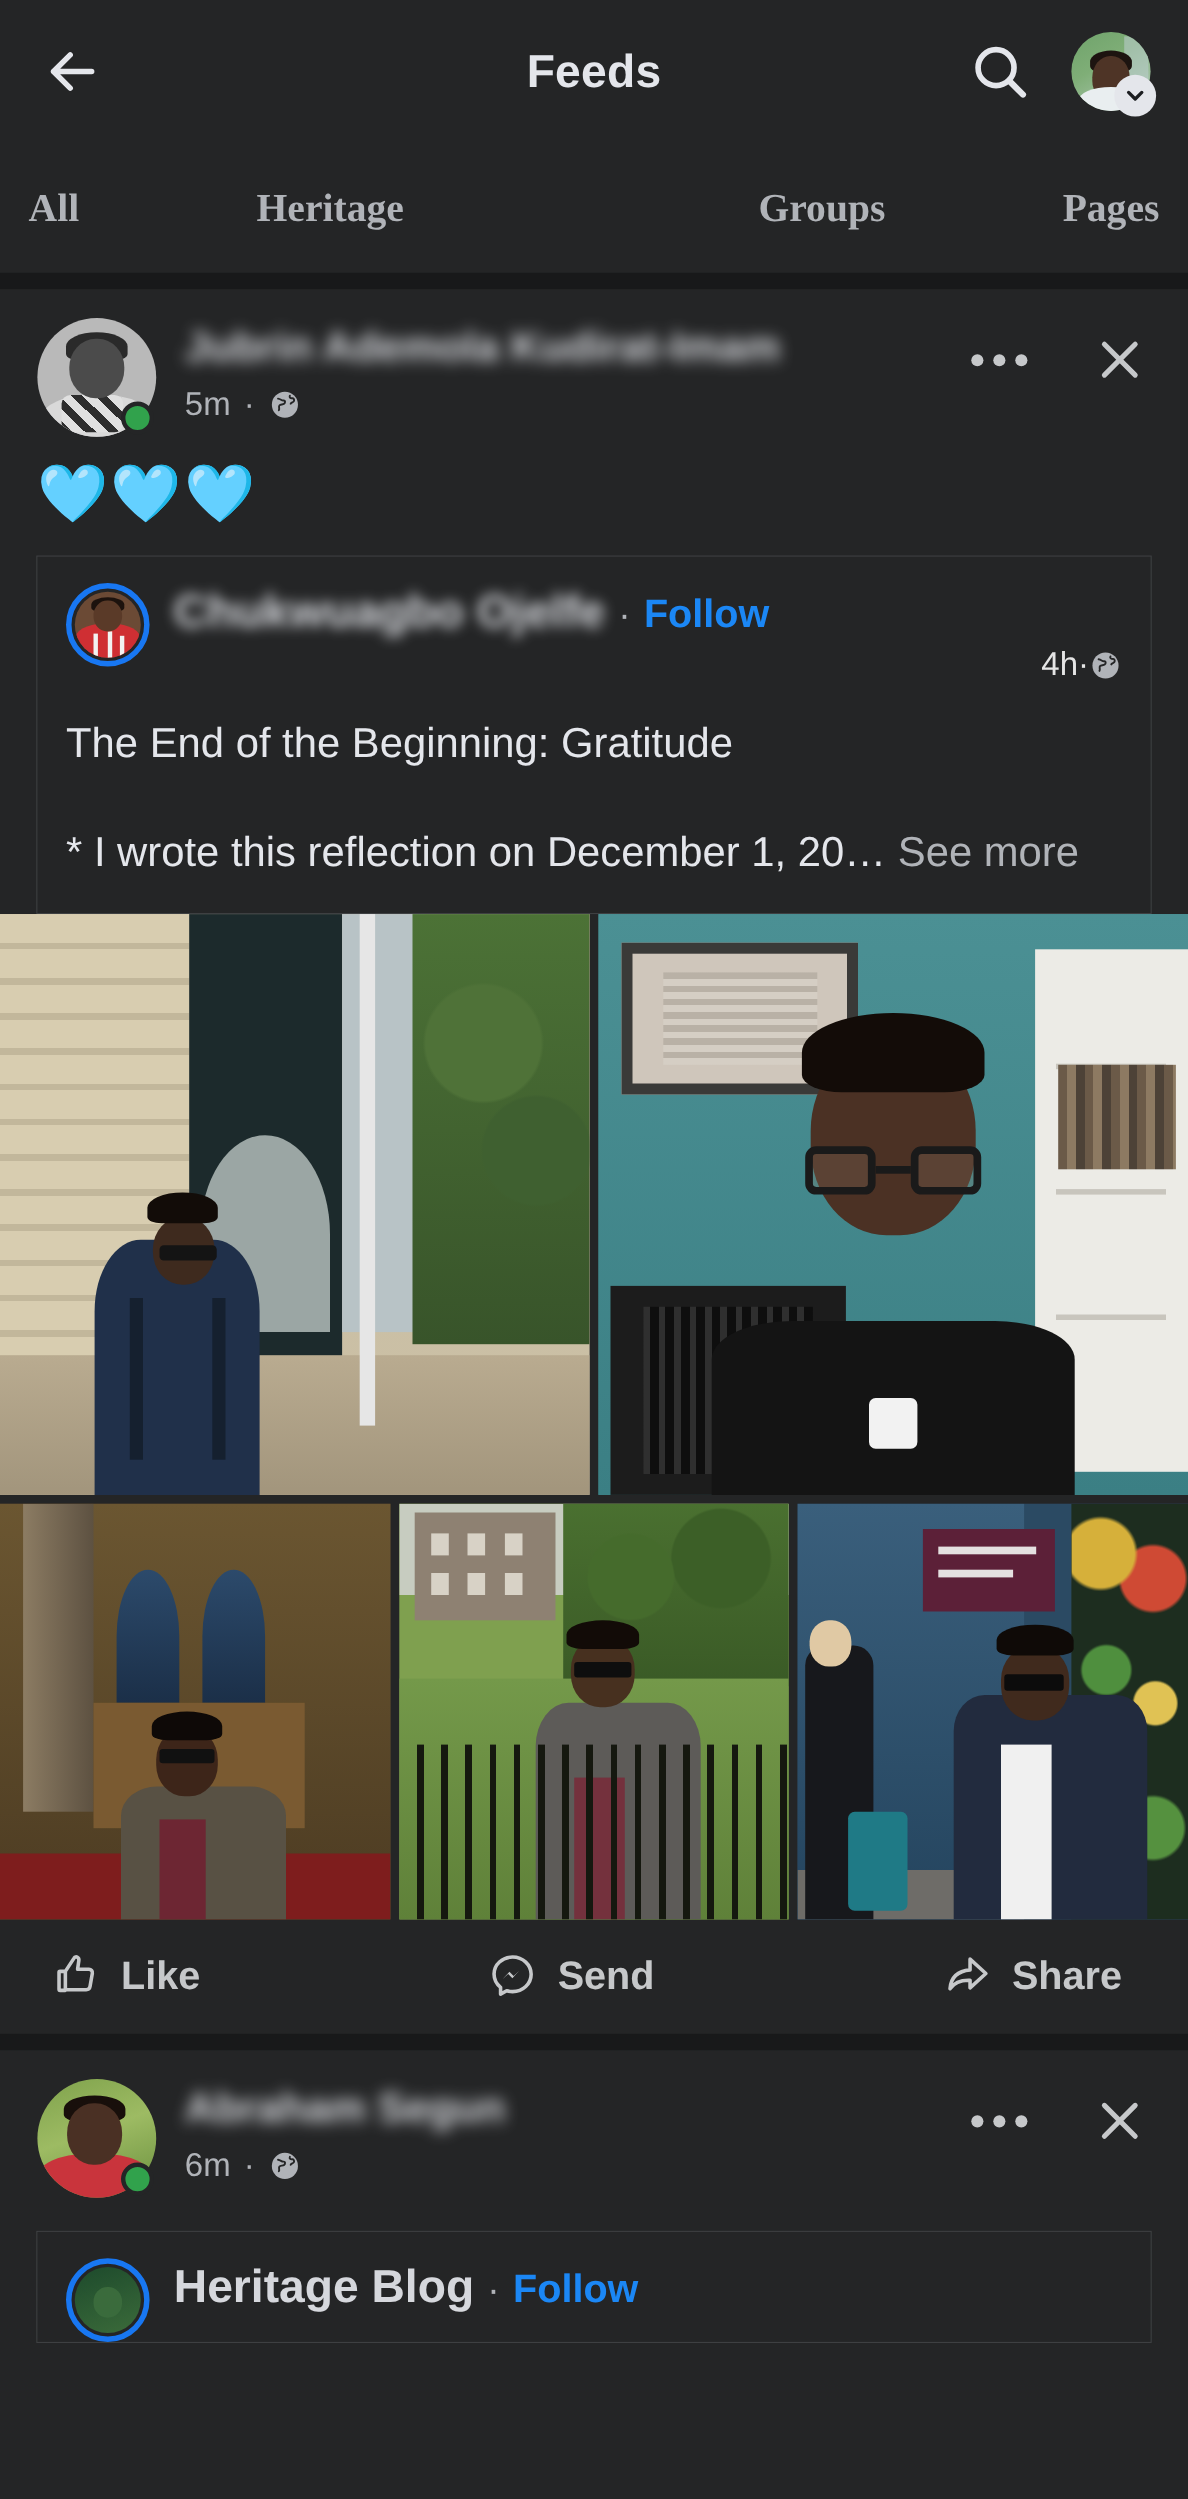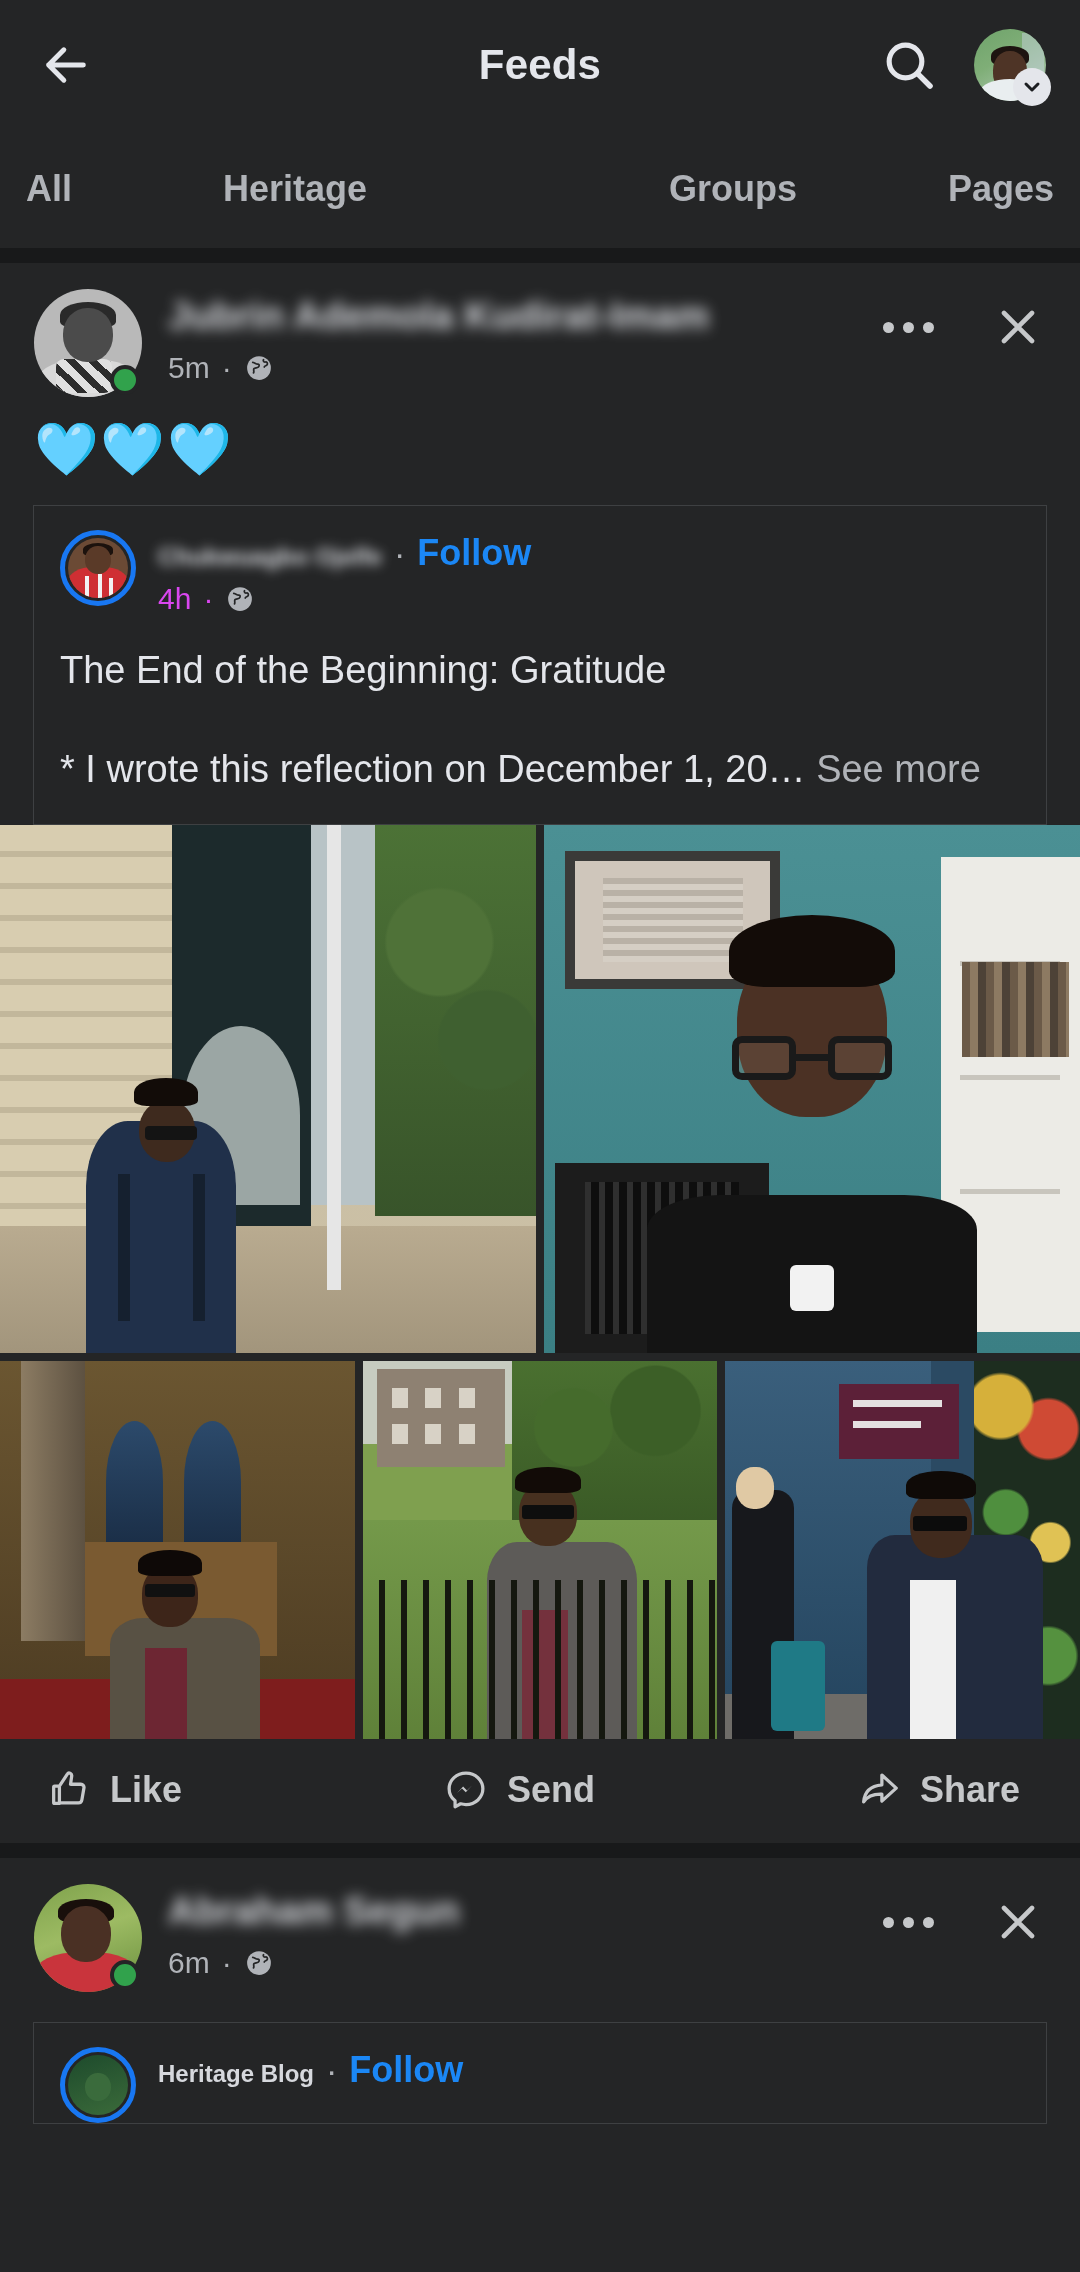"All" .tab .tab-label { font-family: none -> Liberation Serif, serif }
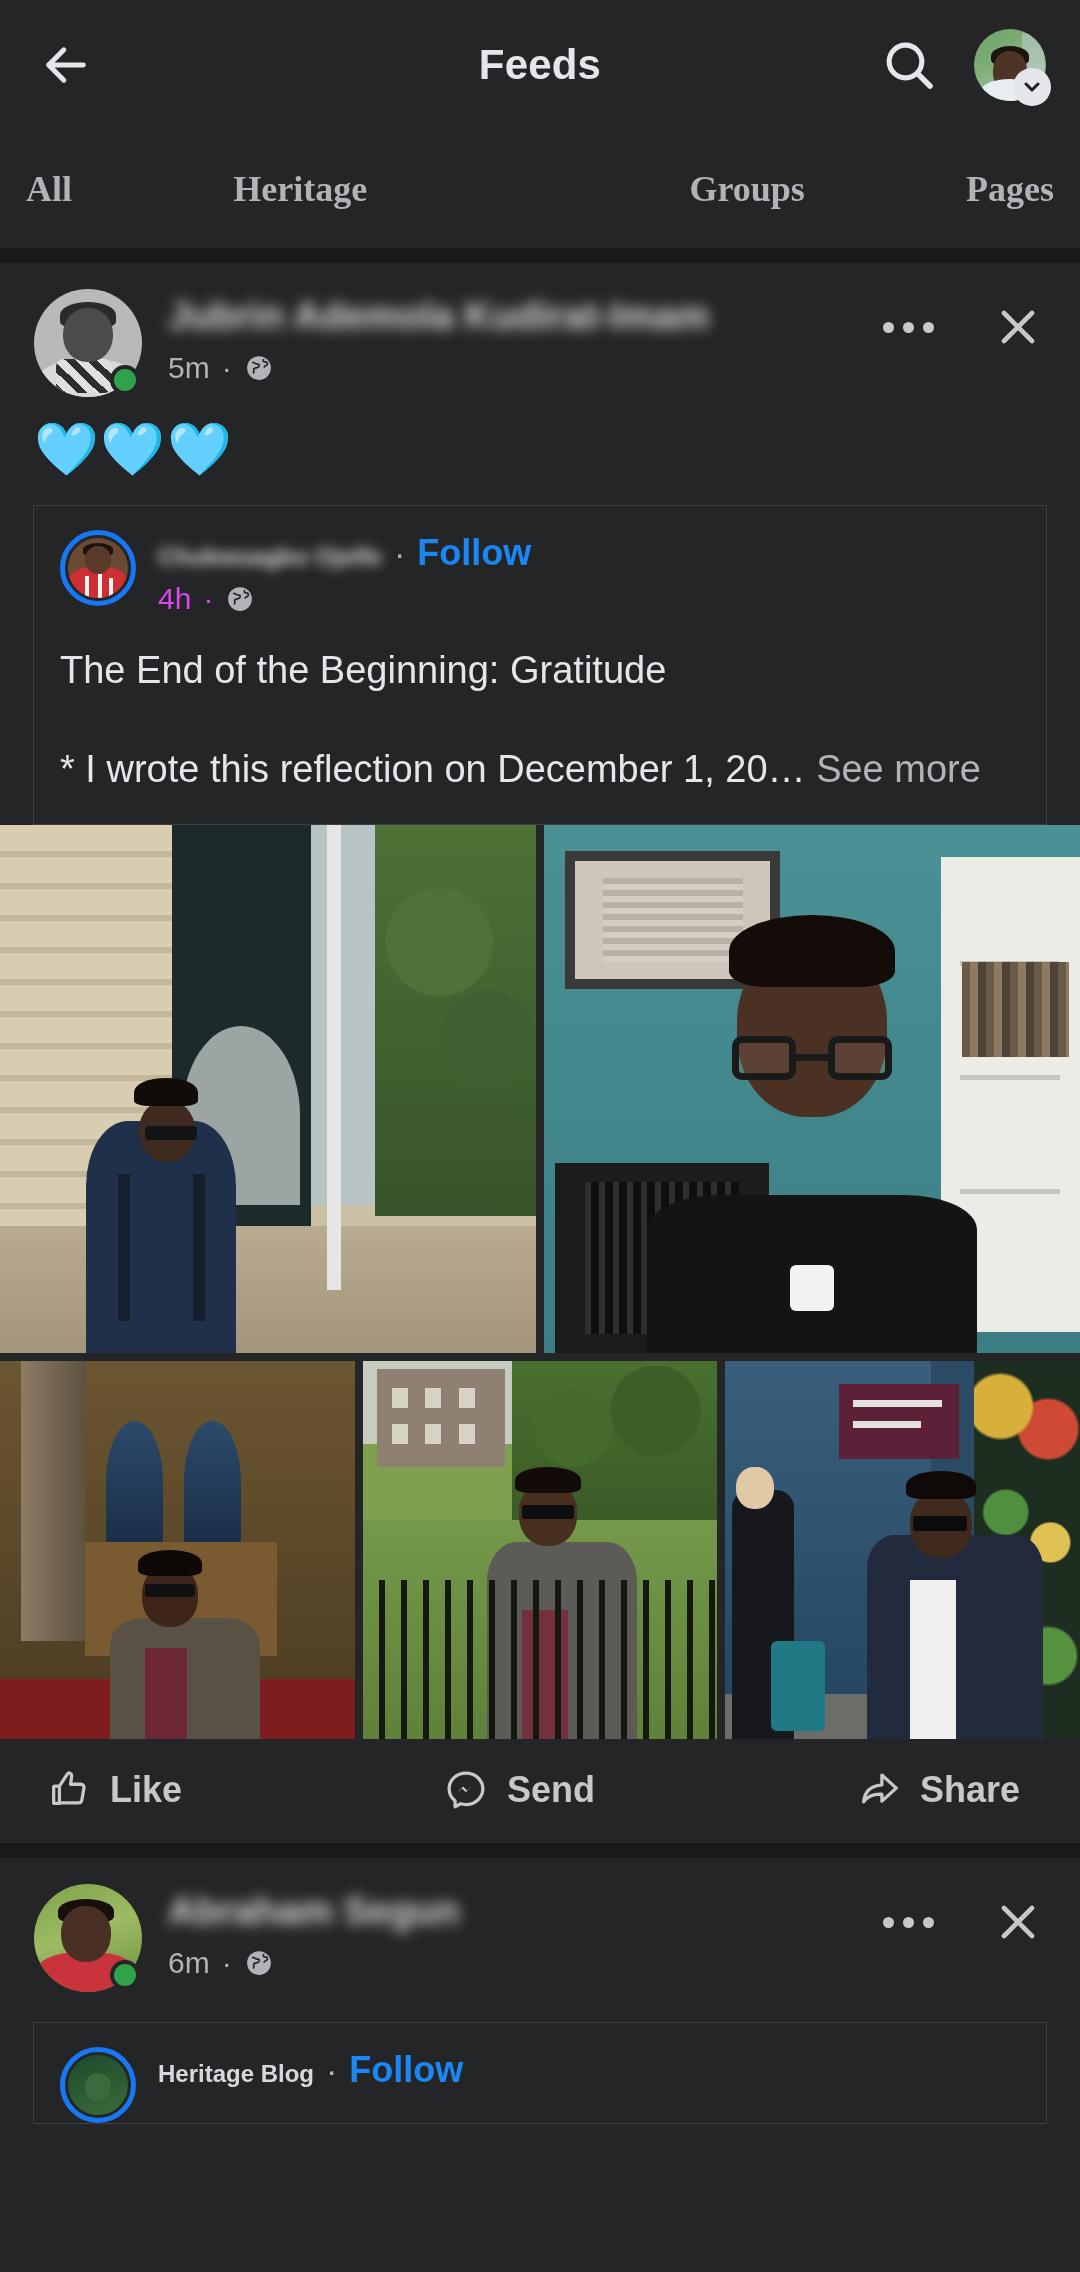"4h" .sh-meta { color: #d946ef -> #e5e5e5; gap: 12px -> none; justify-content: none -> flex-end }
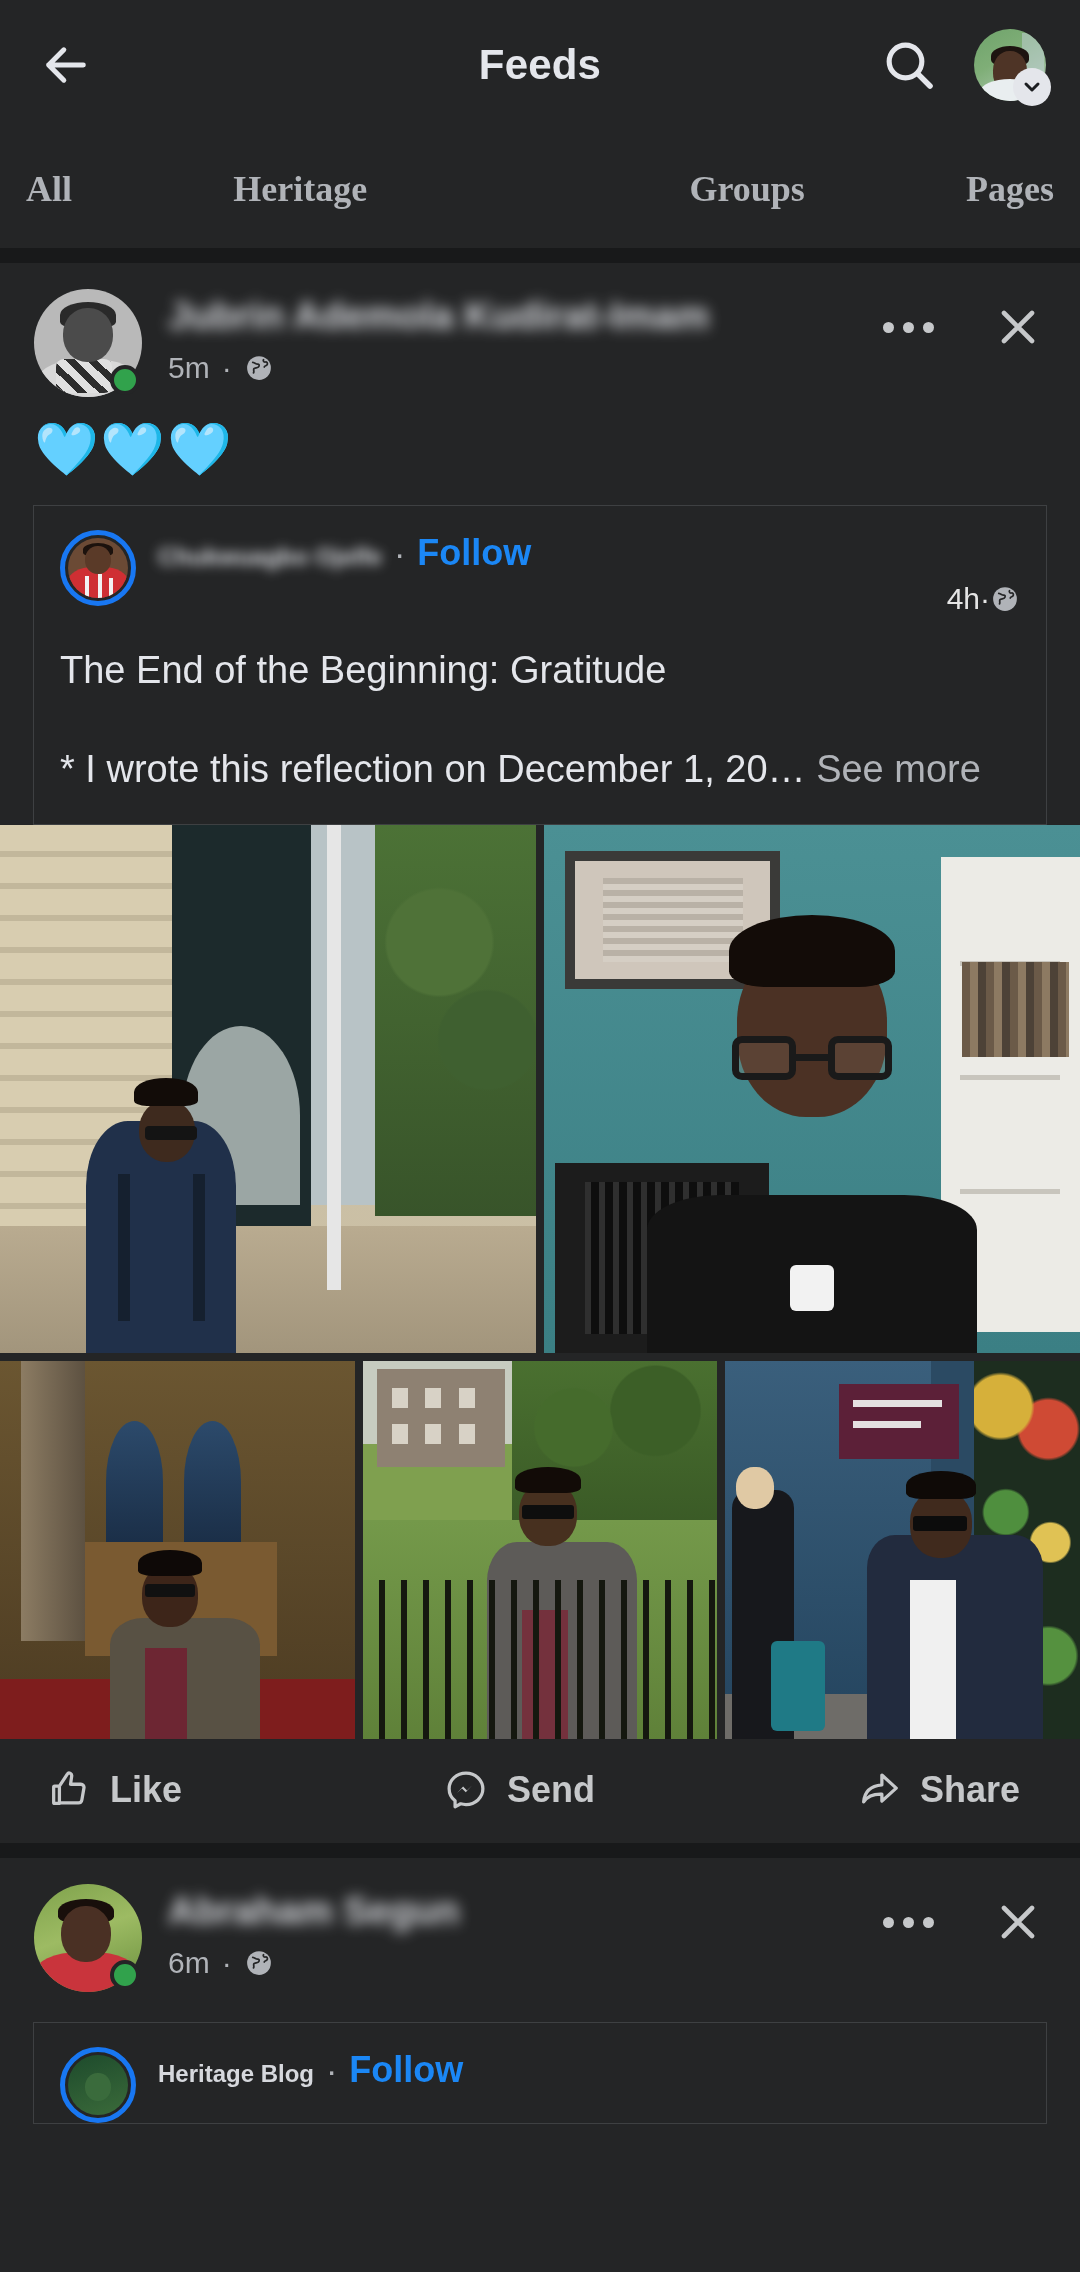"Heritage Blog" .sh-name { font-size: 24px -> 42px }
